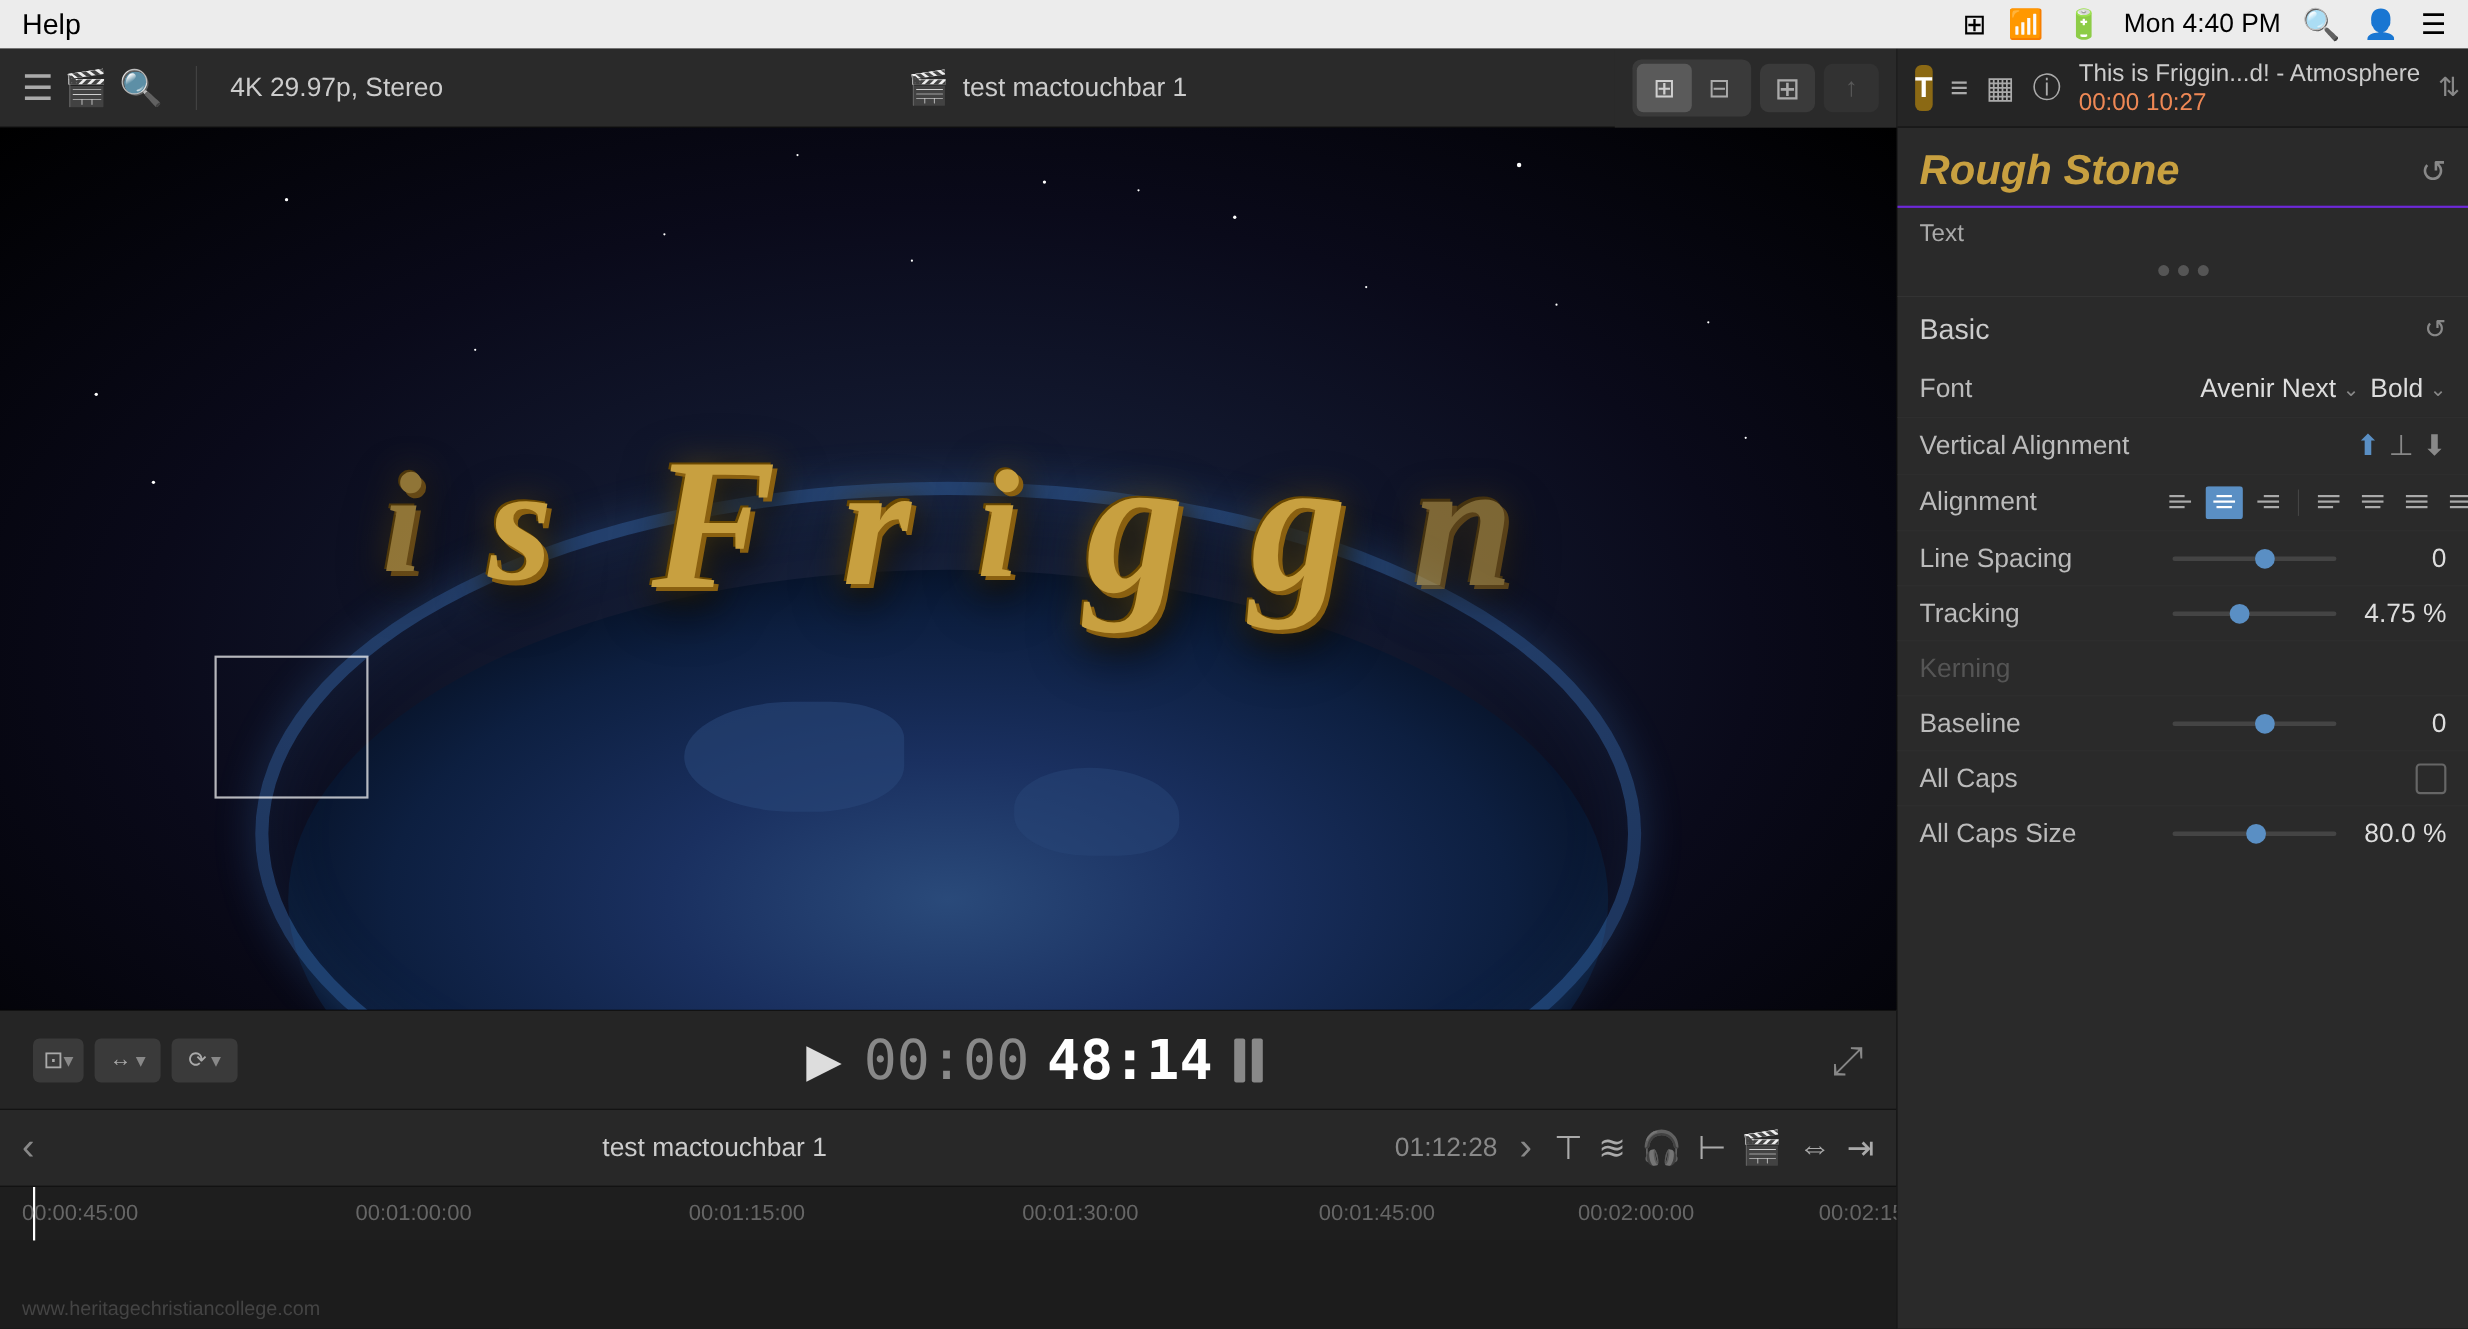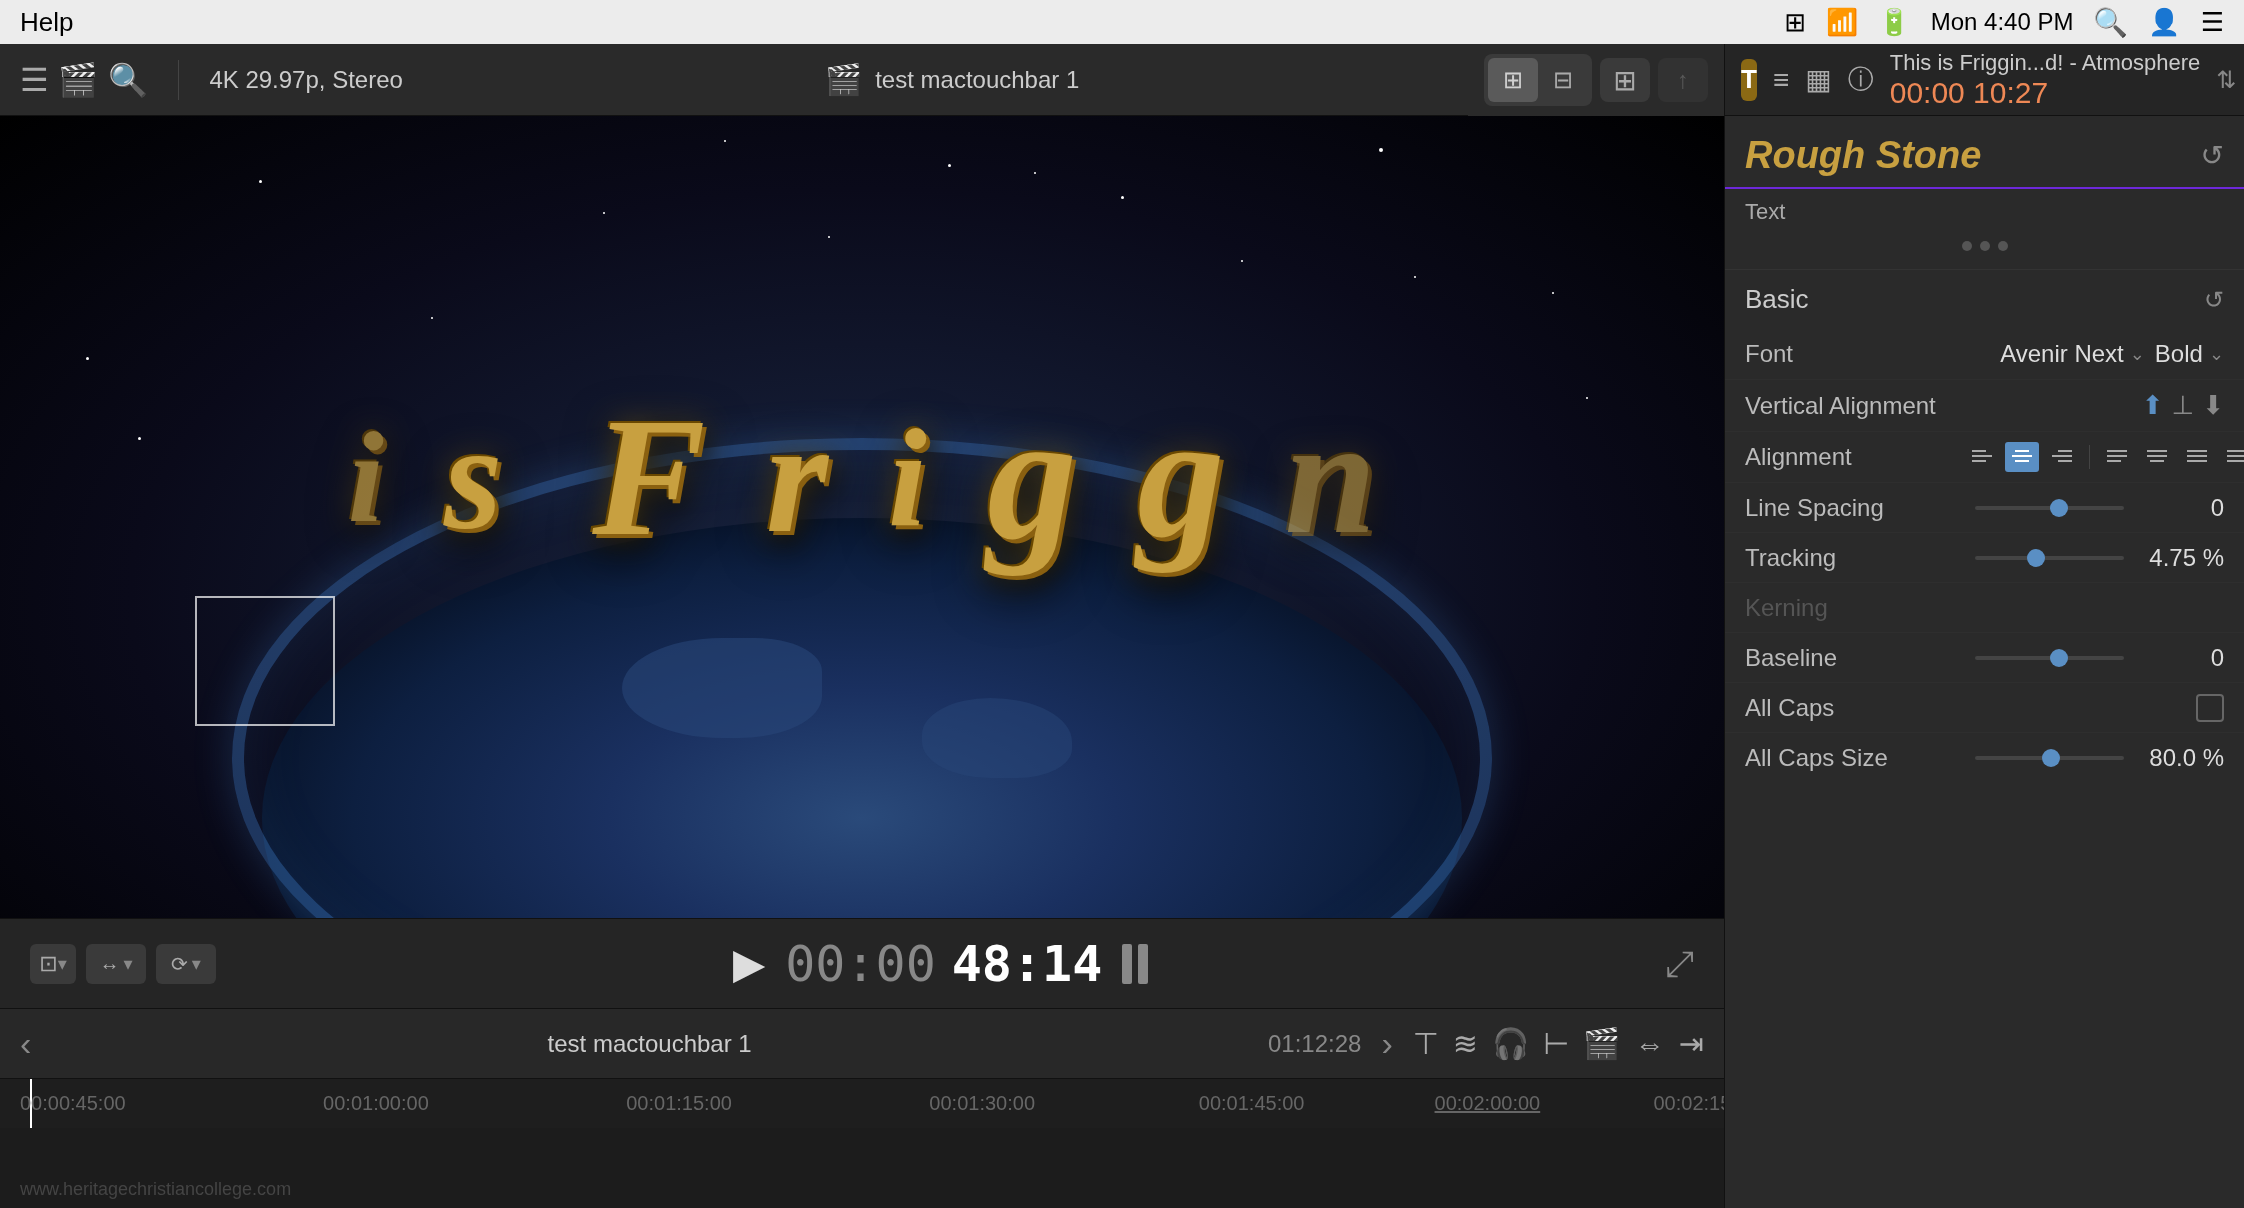"00:00 10:27" .inspector-duration { font-size: 30px -> 22px }
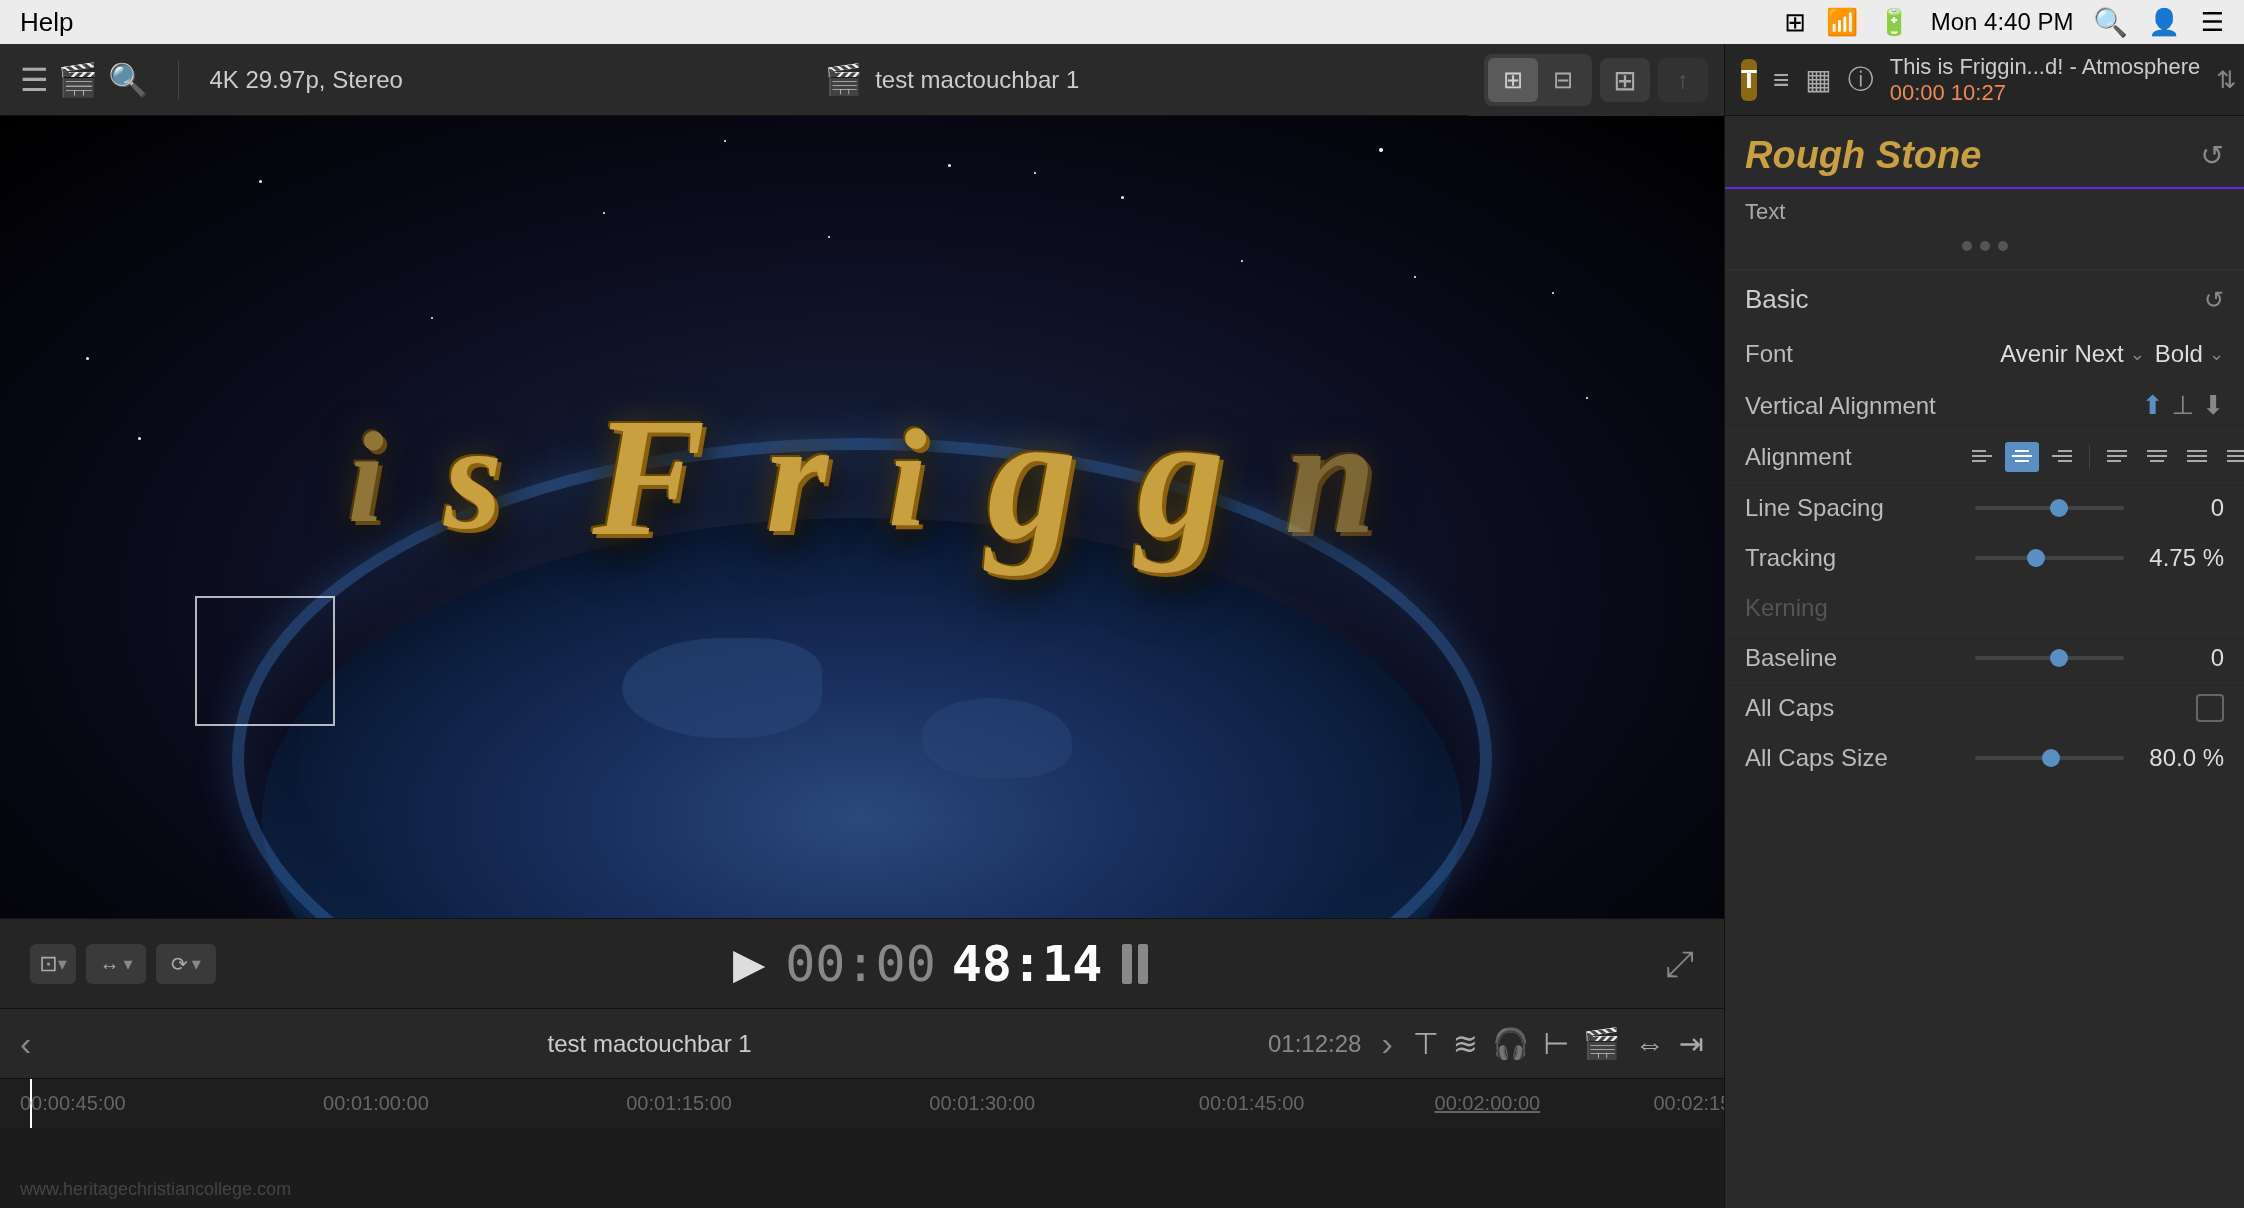"00:02:00:00" span.ruler-label { text-decoration: underline -> none }
